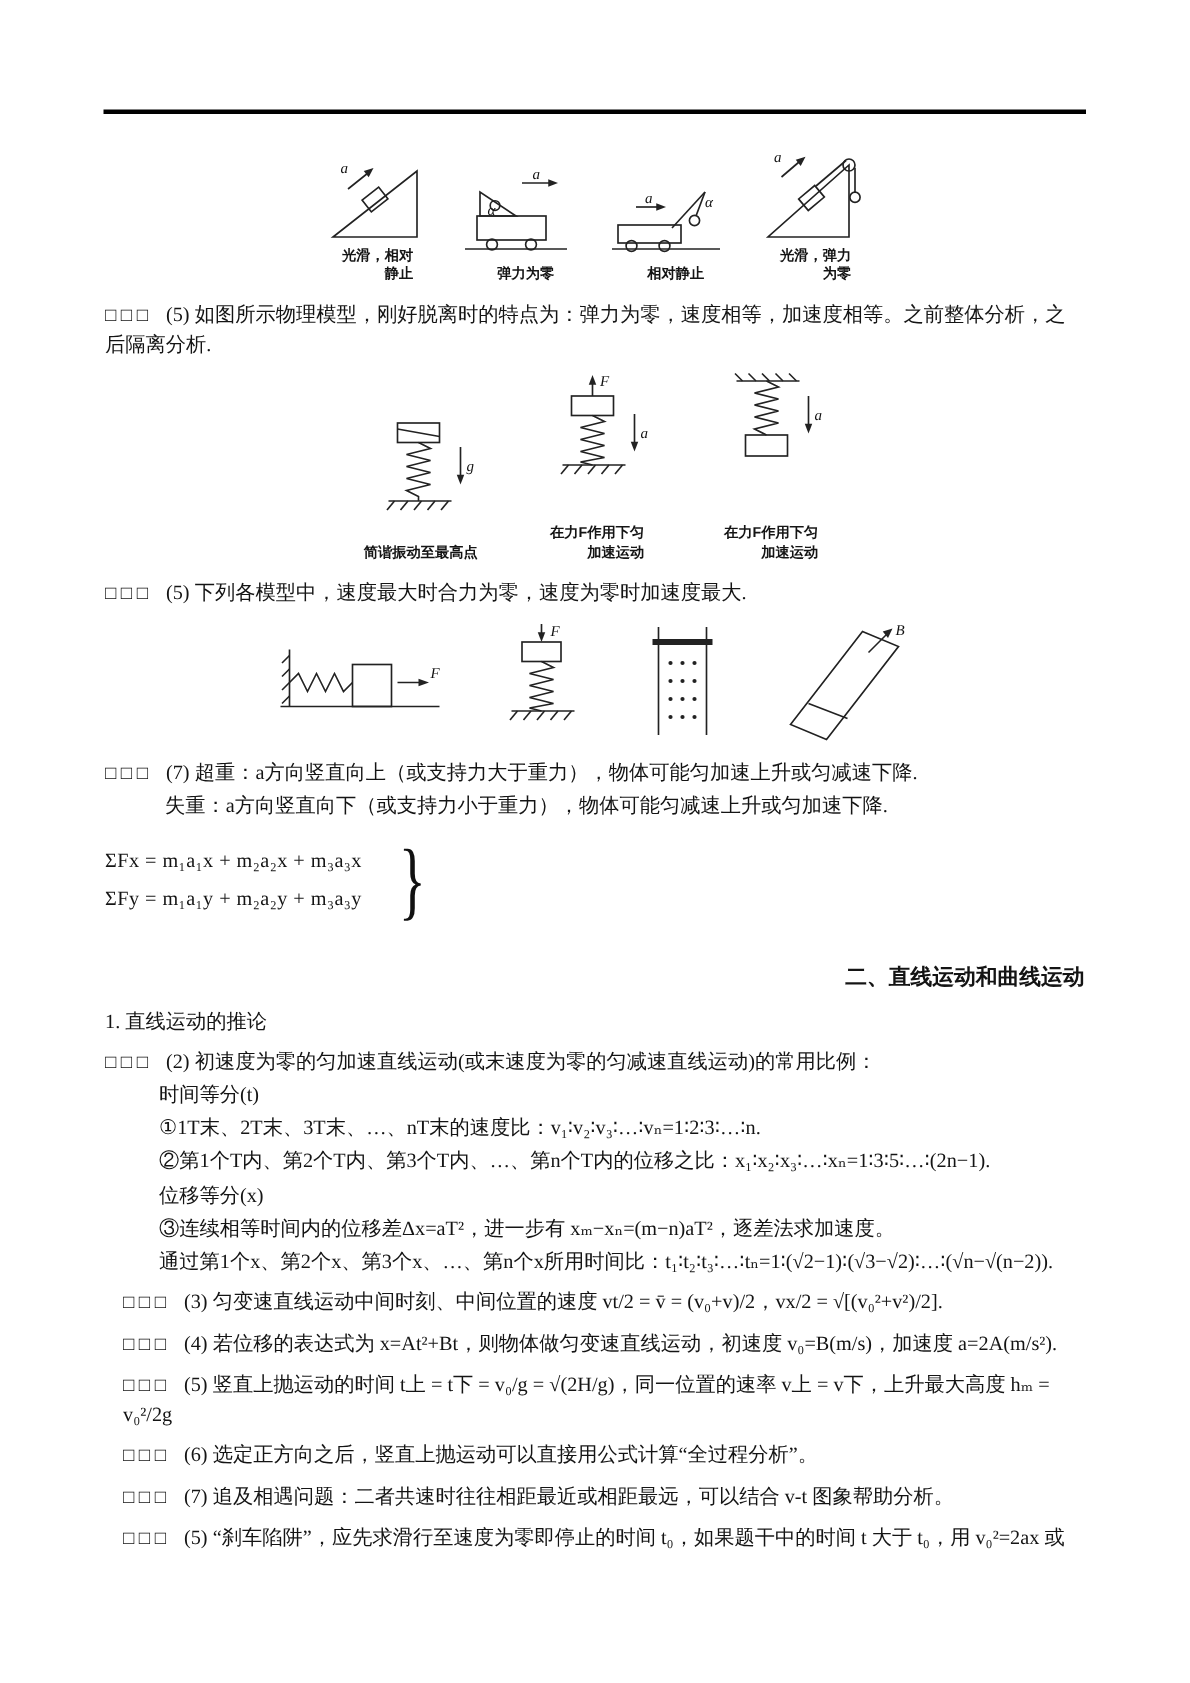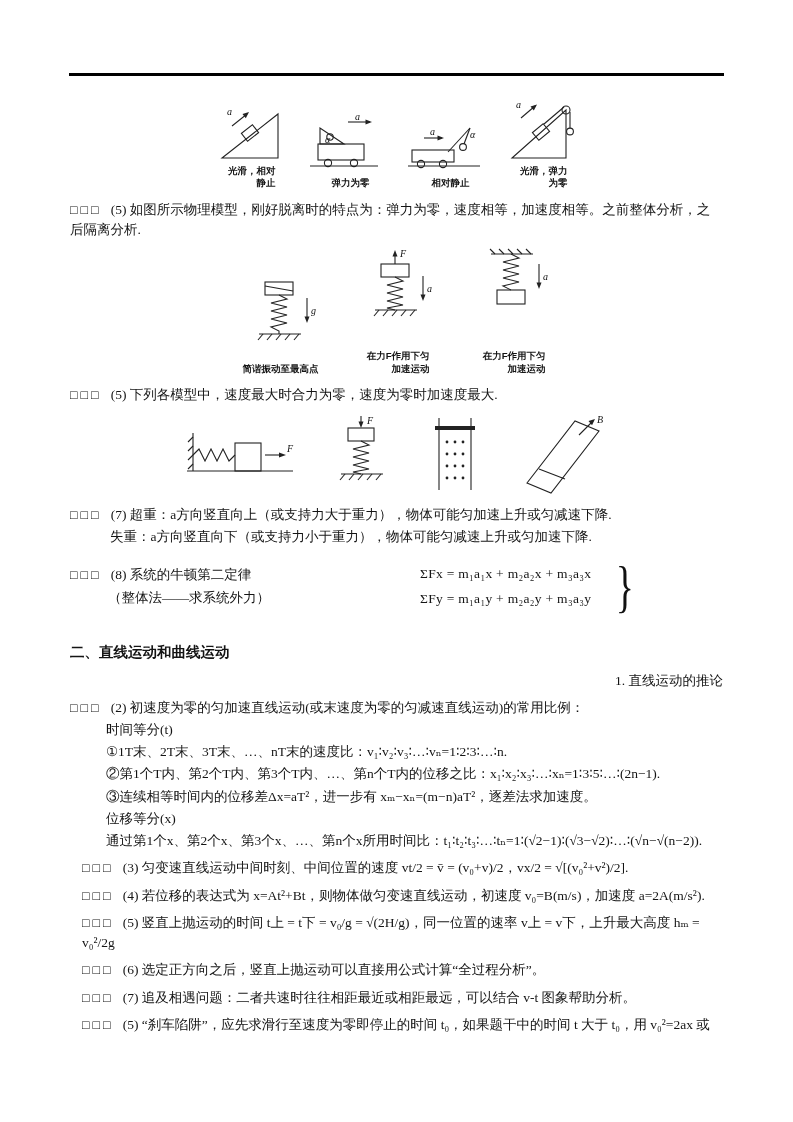"□□□ (8) 系统的牛顿第二定律" div.item8-left { html: <div> <p><span>□□□</span><span>(8) 系统的牛顿第二定律</span></p> <p>（整体法——求系统外力）</p> </div> -> none }
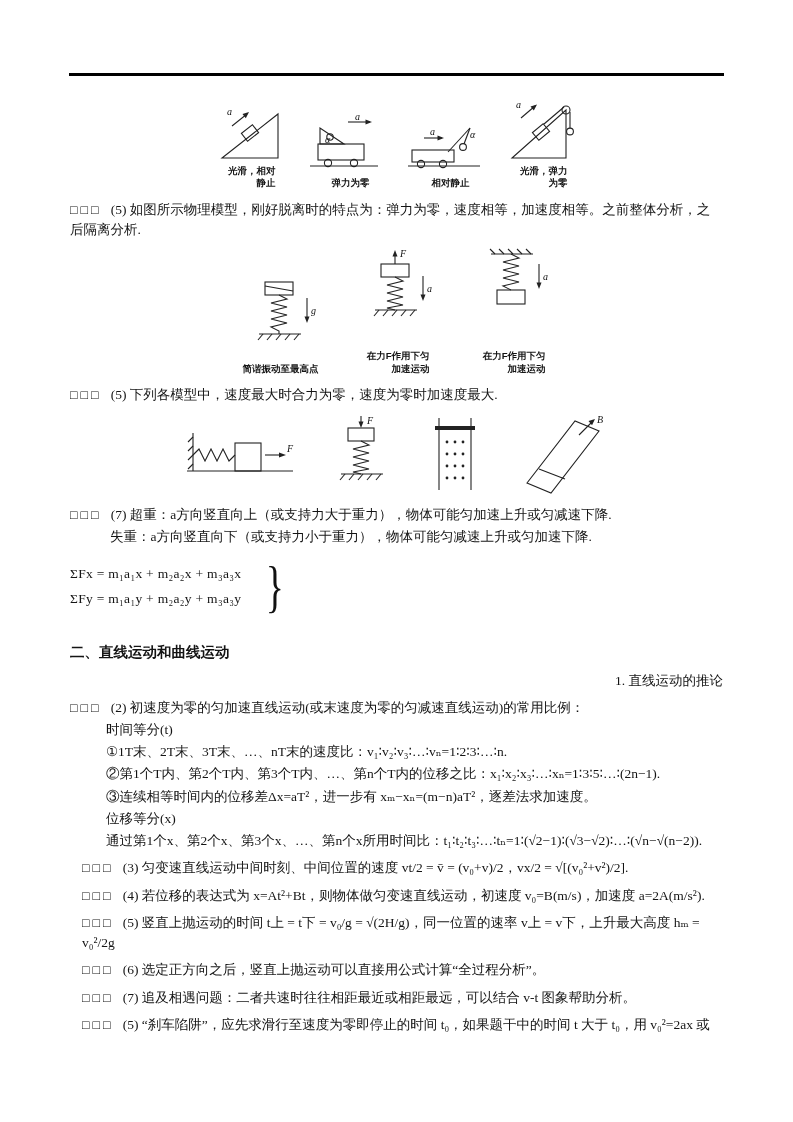"二、直线运动和曲线运动" .sec-h { text-align: none -> right }
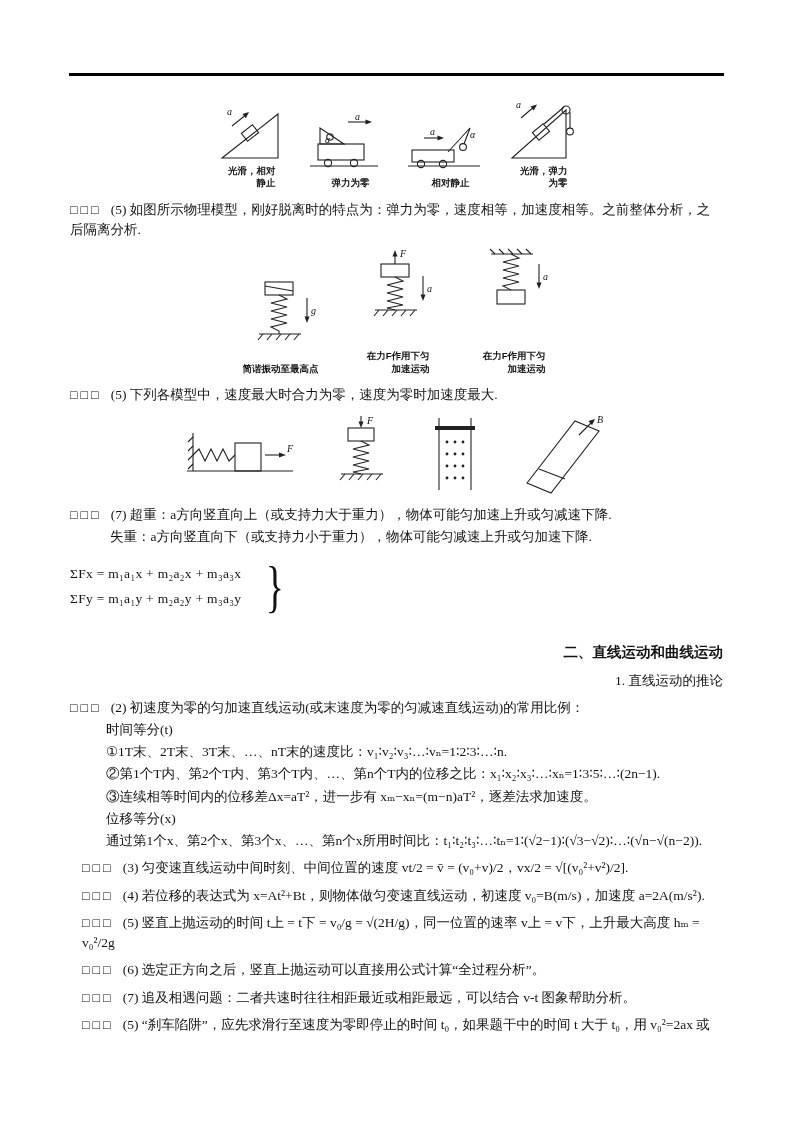"1. 直线运动的推论" .sub-h { text-align: right -> none }
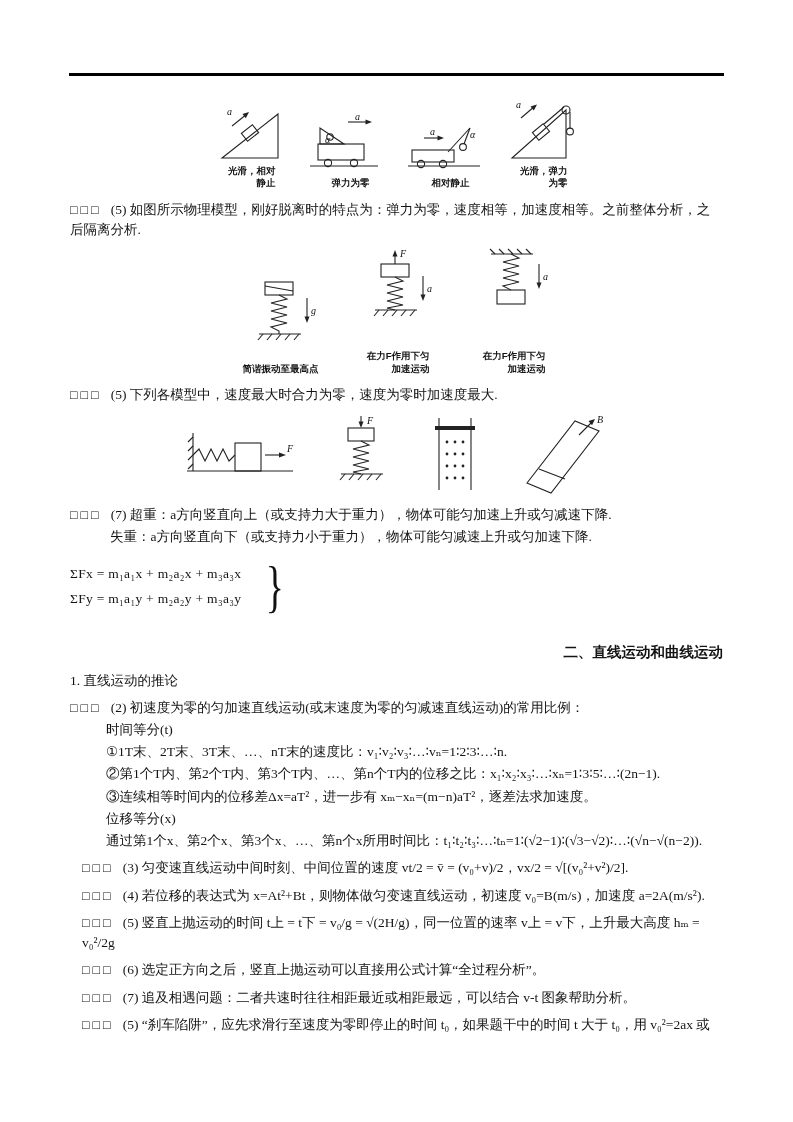"③连续相等时间内的位移差Δx=aT²，进一步有" p.ind { order: before "位移等分(x)" -> after "位移等分(x)" }
